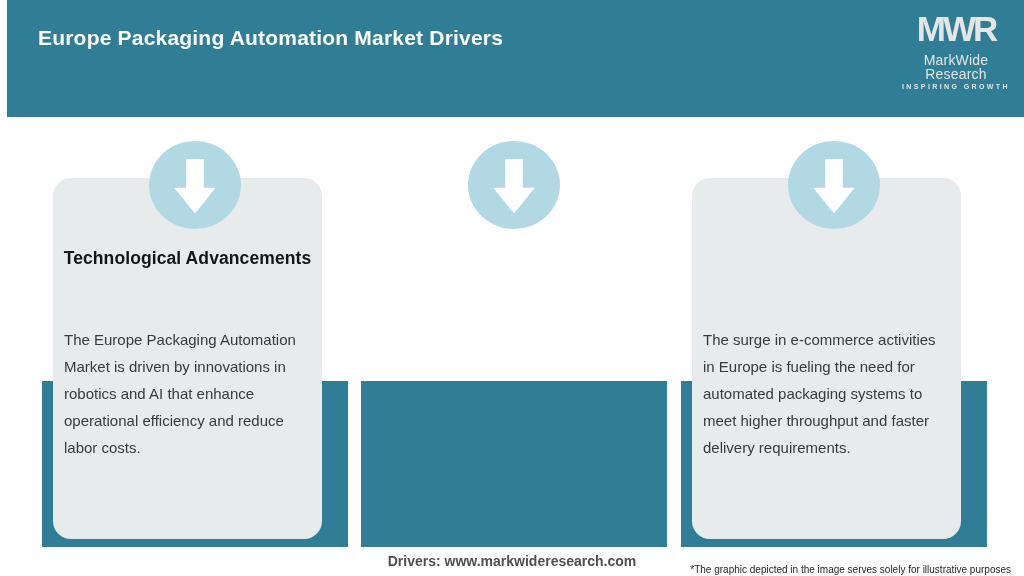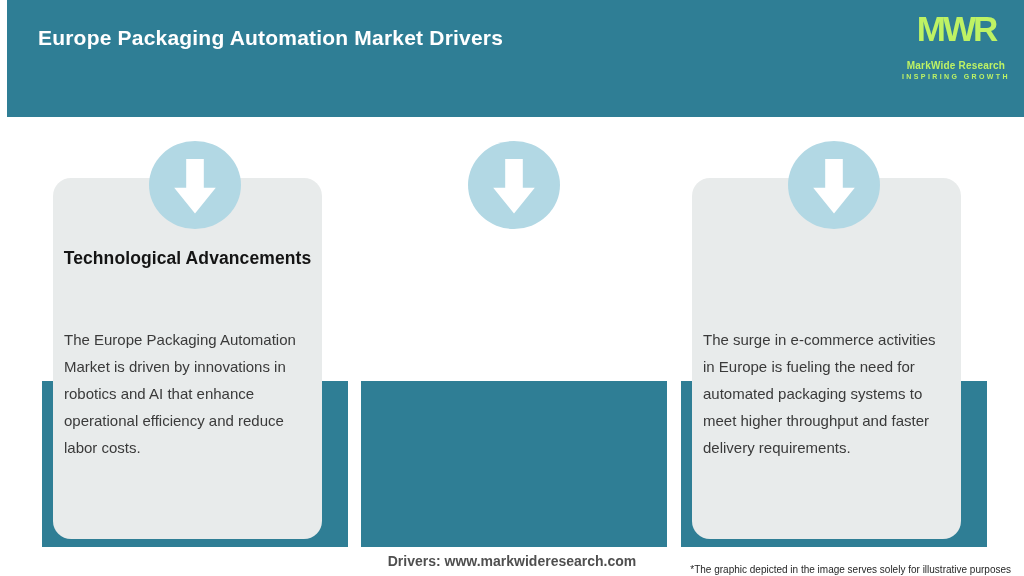"MWR" .logo { color: #bef264 -> #e5e5e5 }
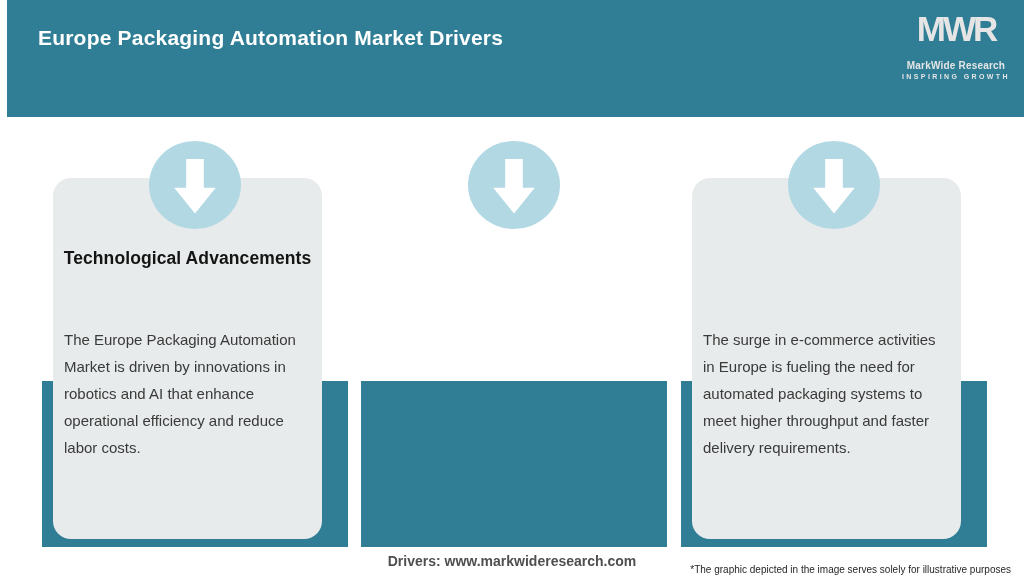"MarkWide Research" .logo-name { font-size: 10px -> 14px; font-weight: 700 -> 400; margin-top: 15px -> 7px }
